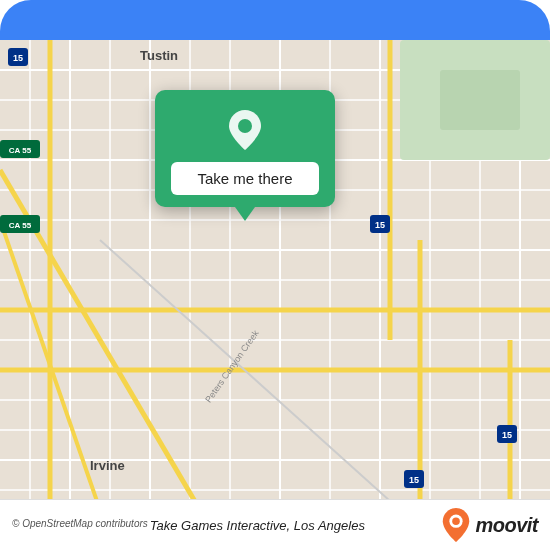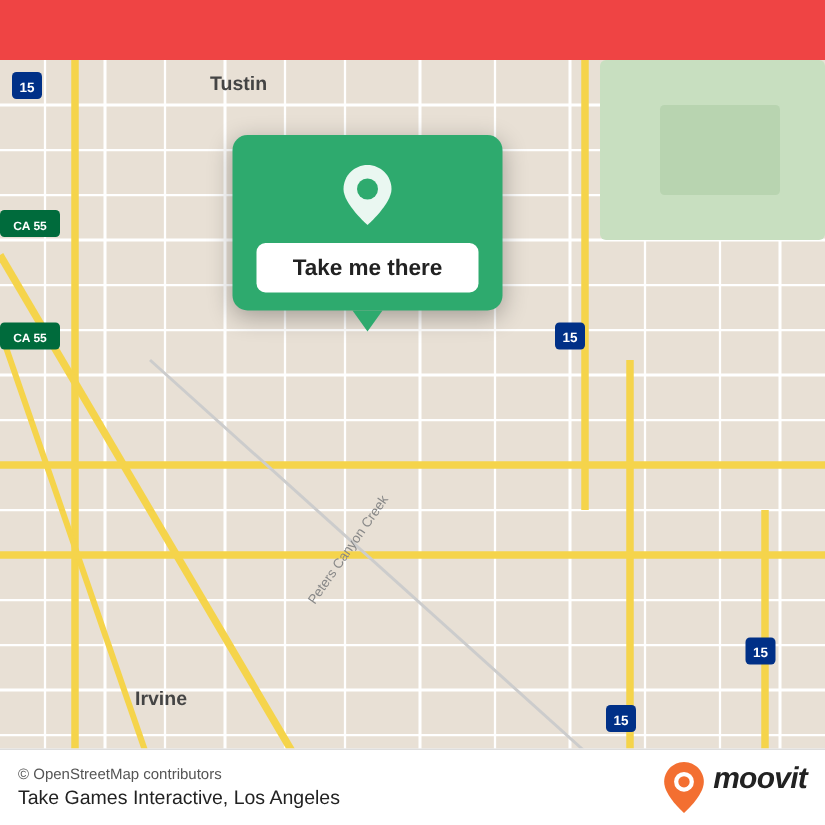"15" #map-container { background-color: #ef4444 -> #3b82f6; border-radius: none -> 31px }
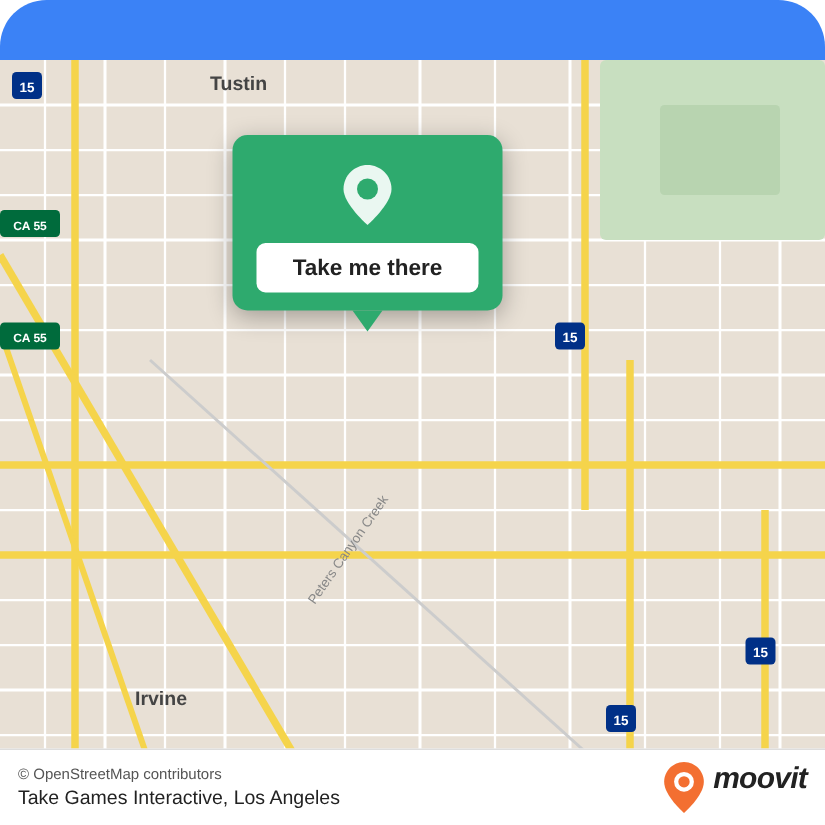"Take me there" .take-me-there-btn { font-weight: 700 -> 400 }
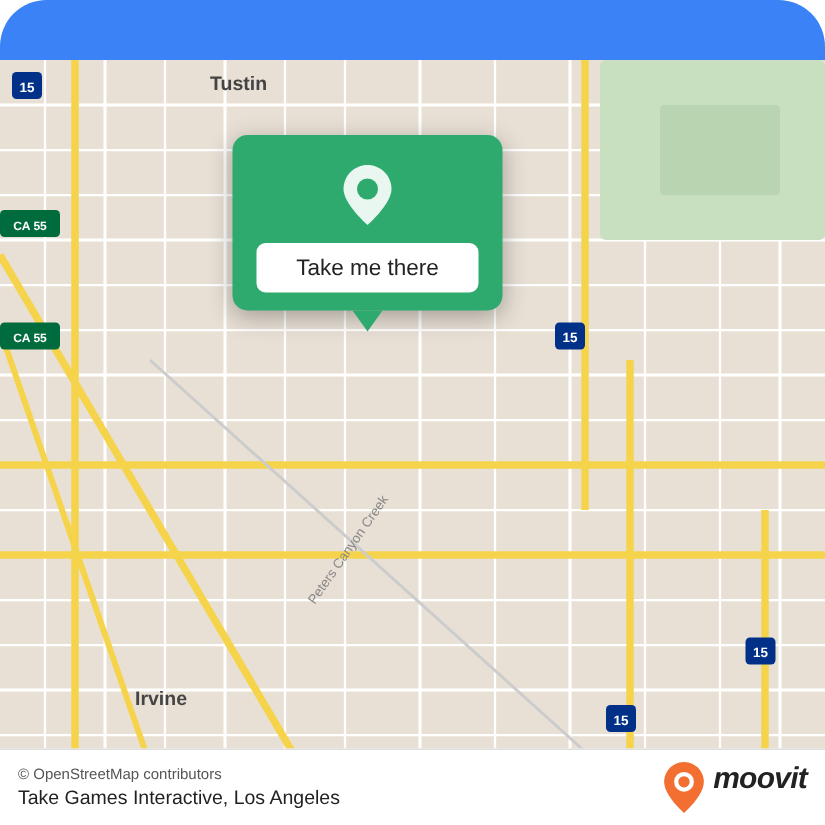"© OpenStreetMap contributors" #bottom-bar-left { flex-direction: column -> row; font-style: none -> italic }
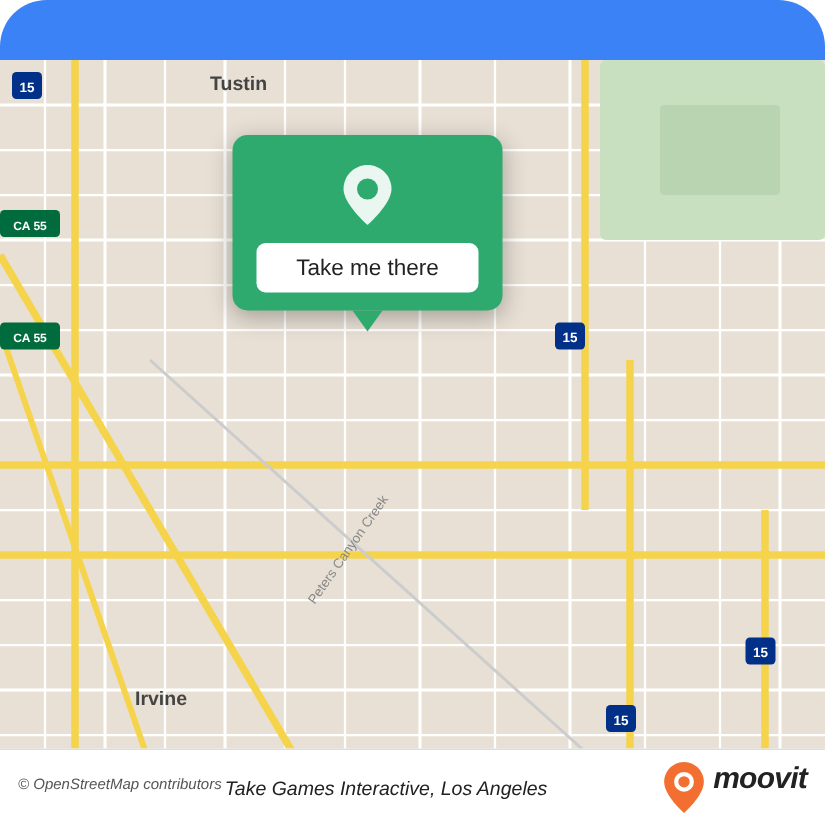"moovit" #moovit-logo { align-items: none -> center }
